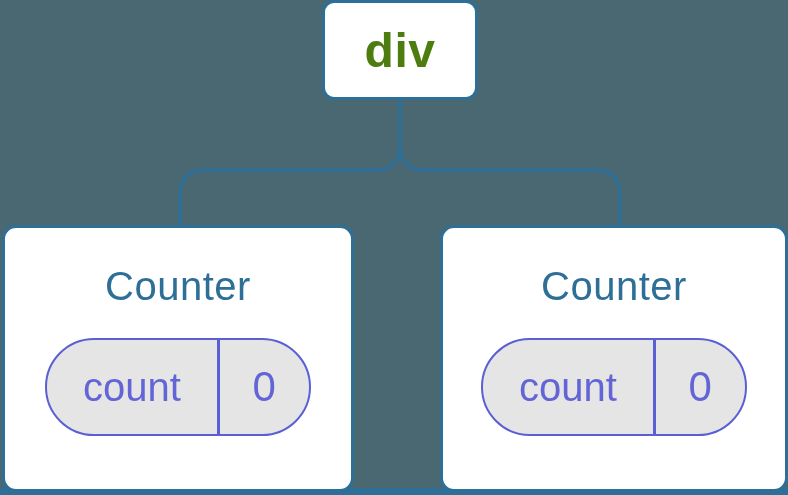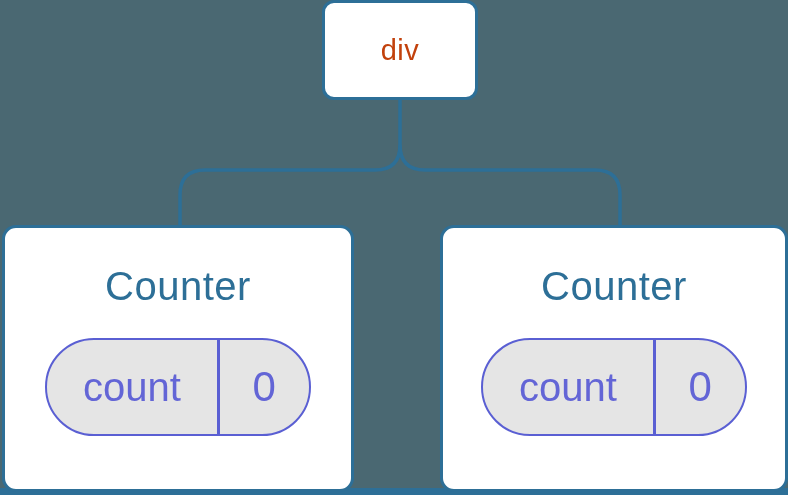"div" .root-label { color: #c2410c -> #4d7c0f; font-size: 29px -> 48px; font-weight: 400 -> 700 }
